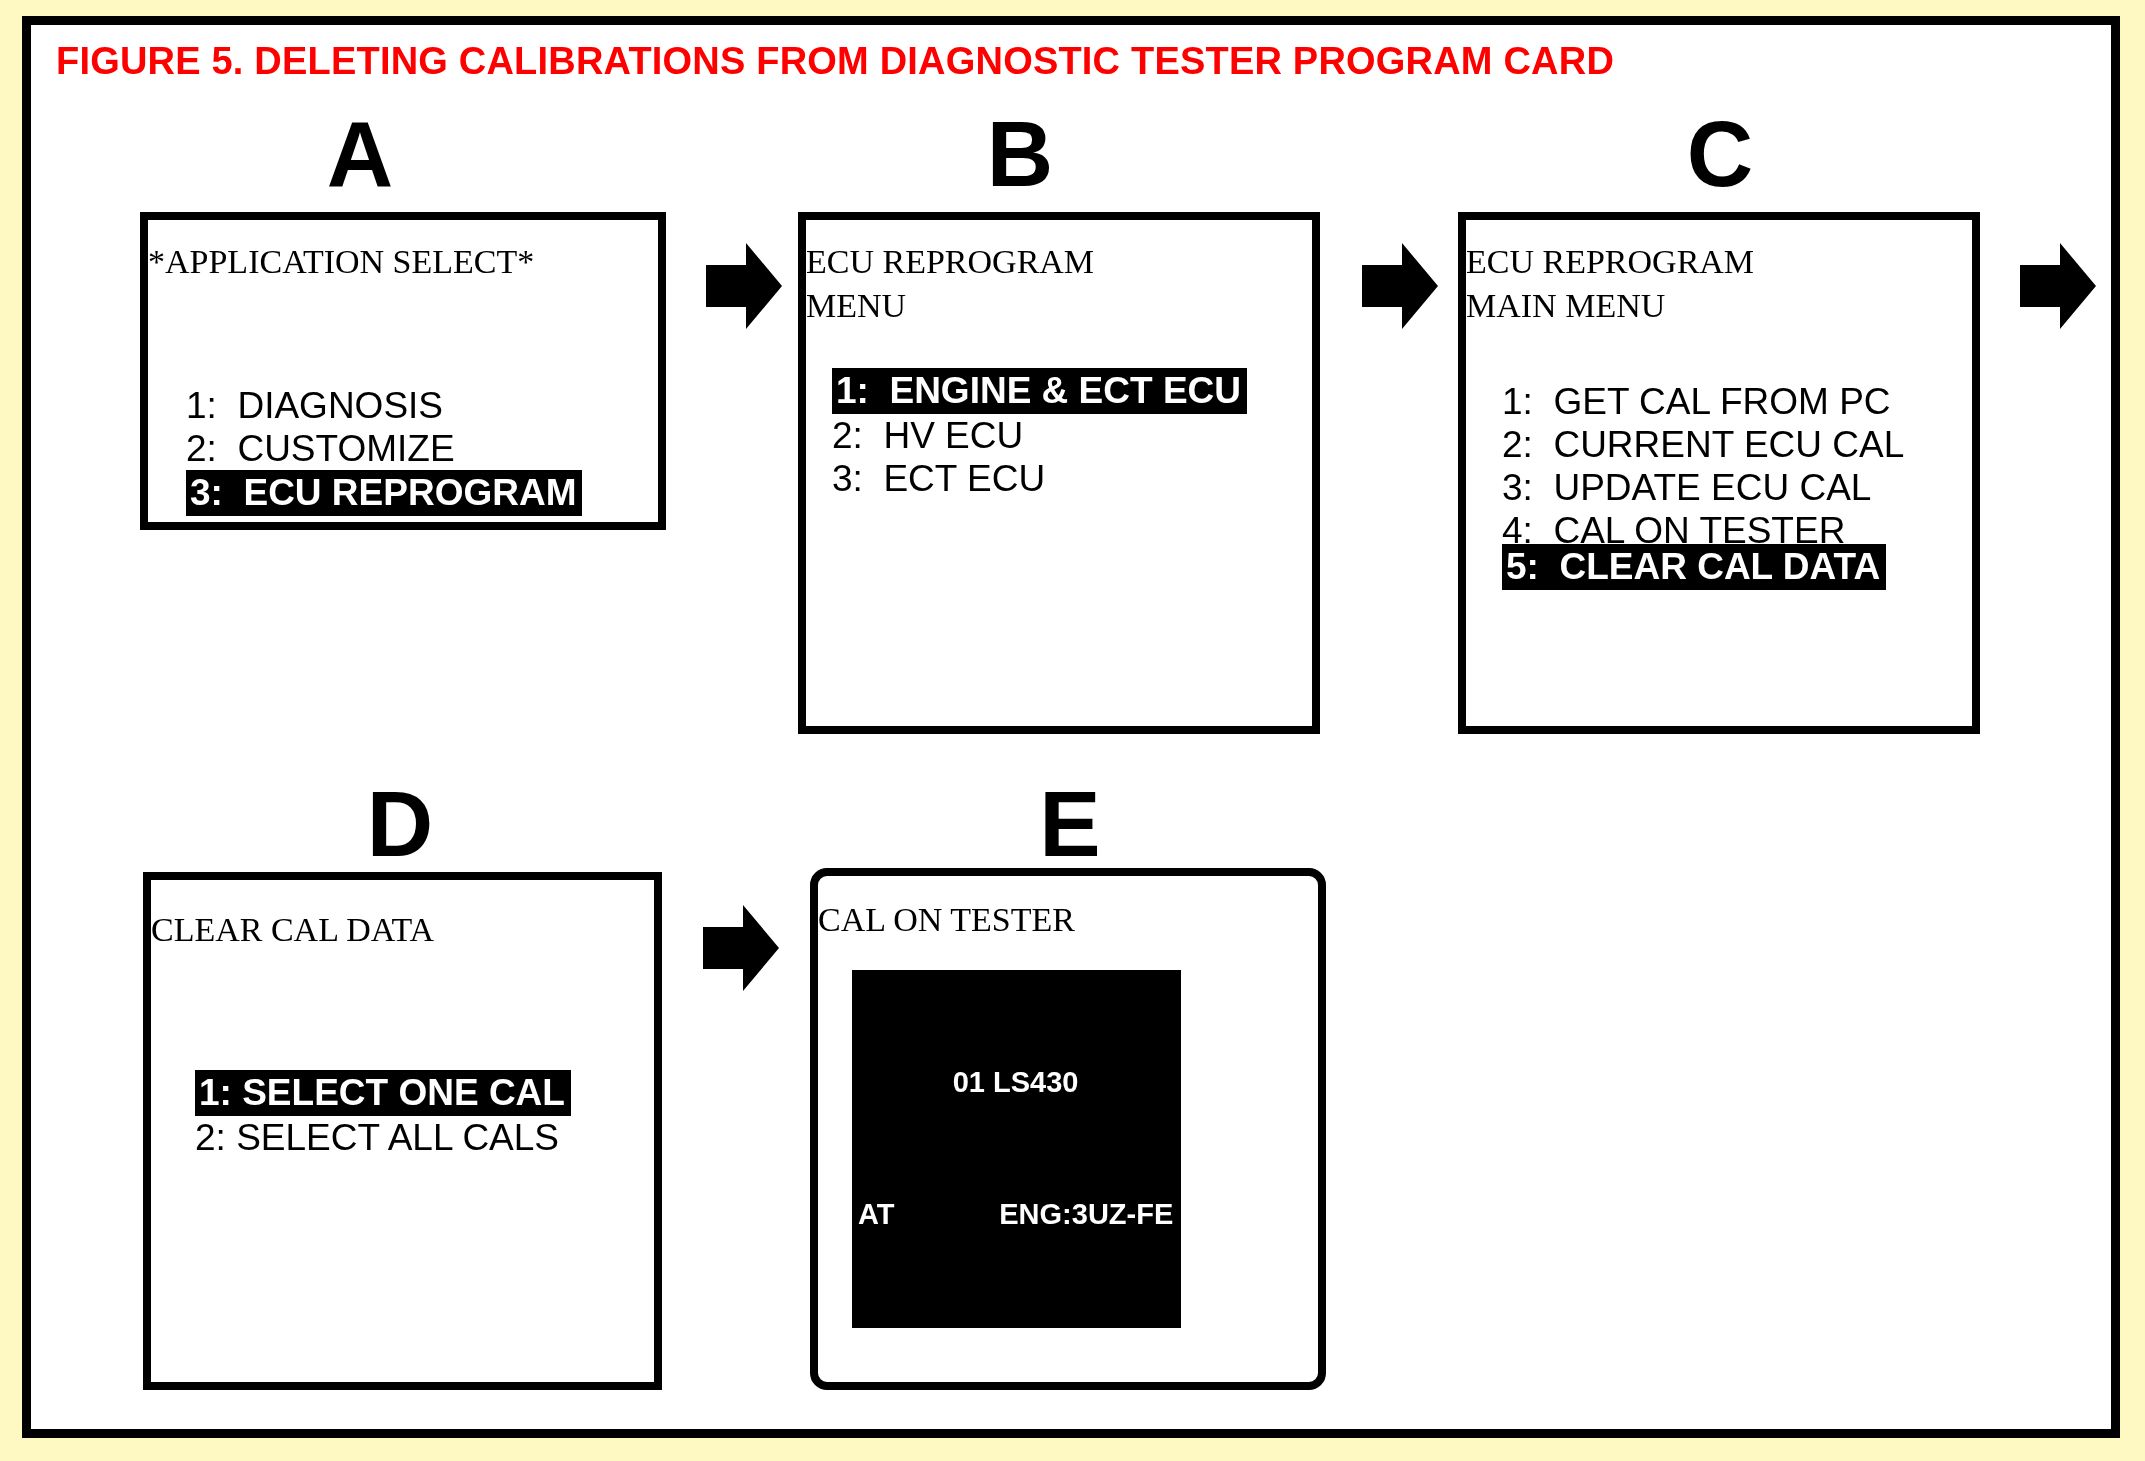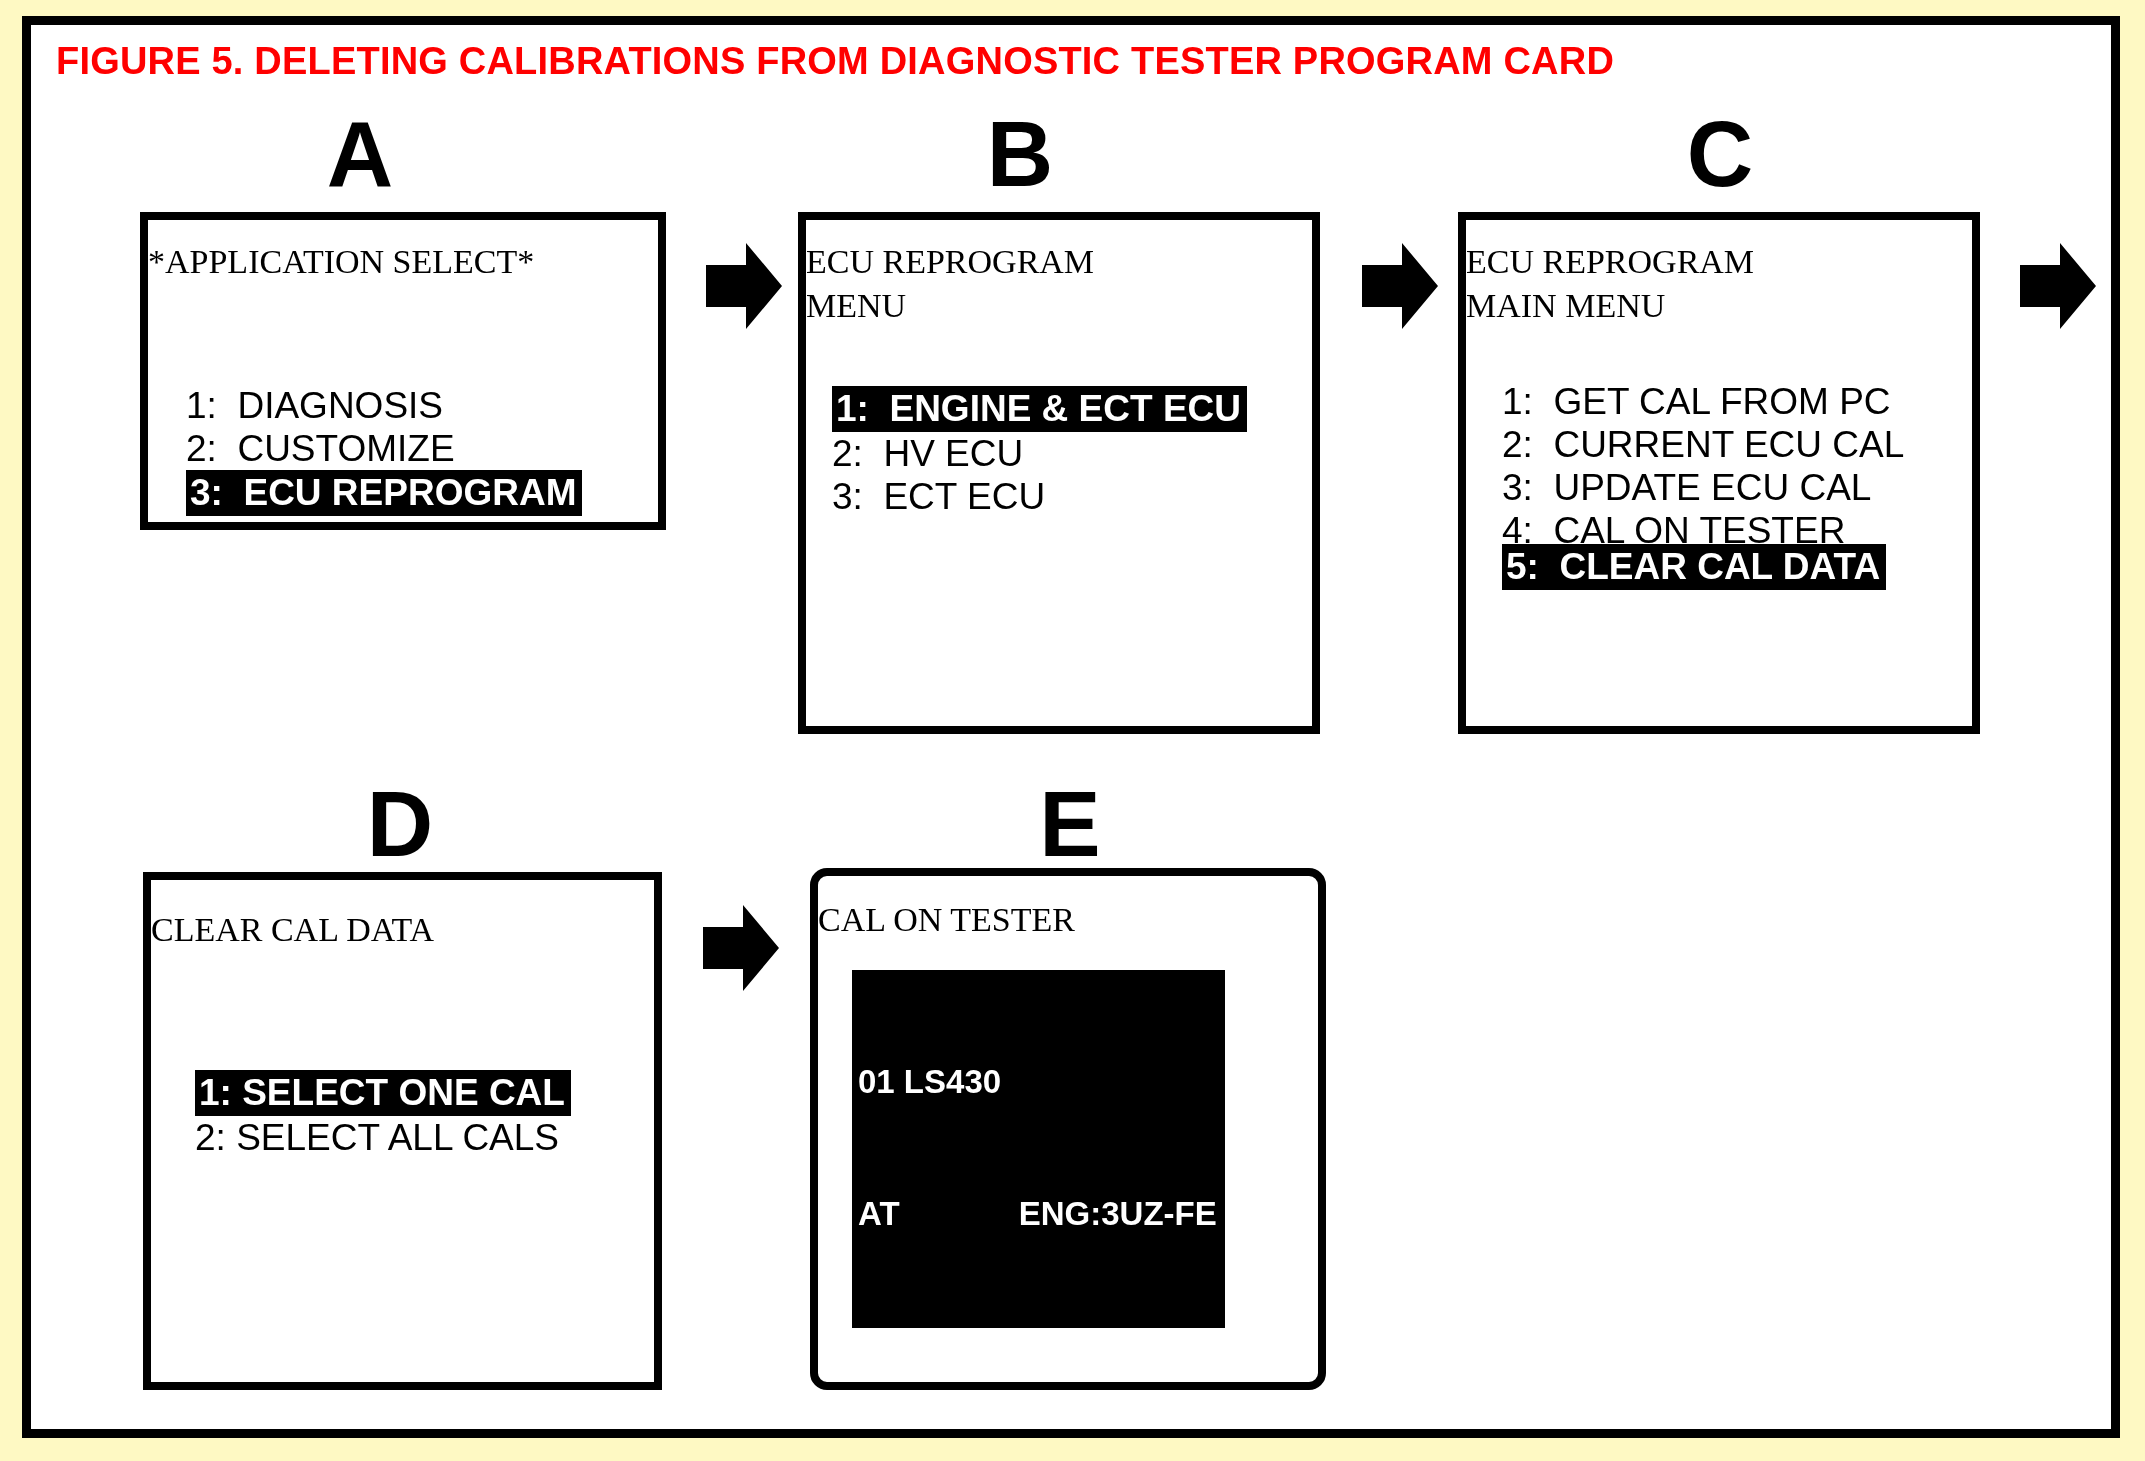"1: ENGINE & ECT ECU" #screen-b .menu-list { margin-top: 58px -> 40px }
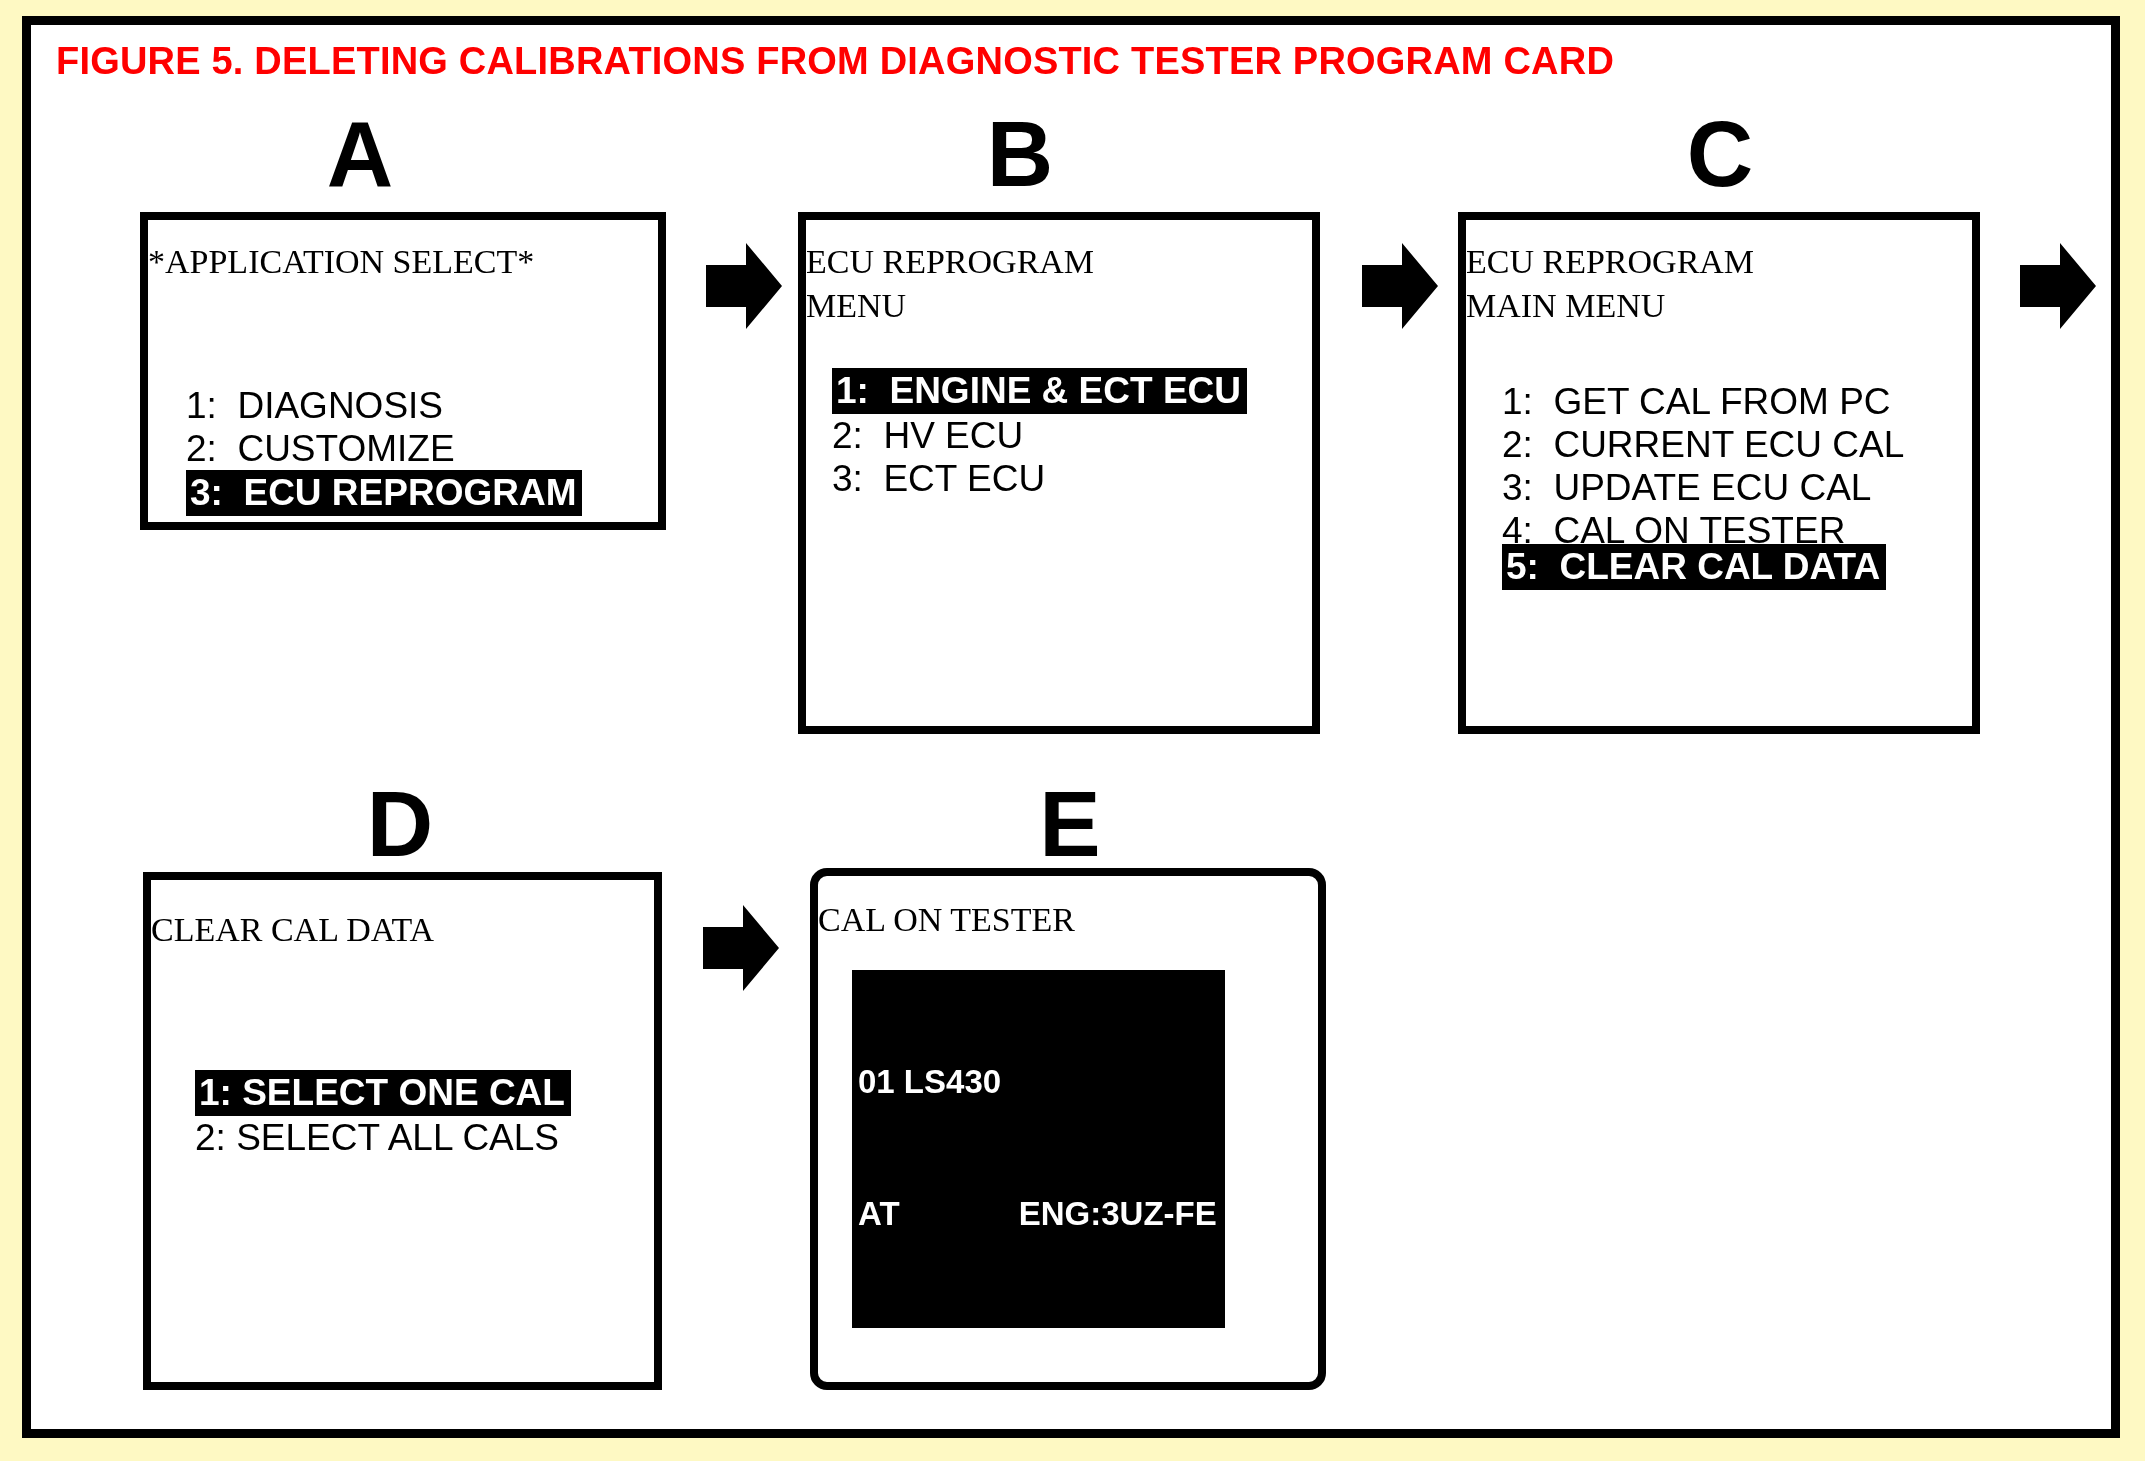"01 LS430" .cal-block { font-size: 33px -> 29px; text-align: none -> center }
